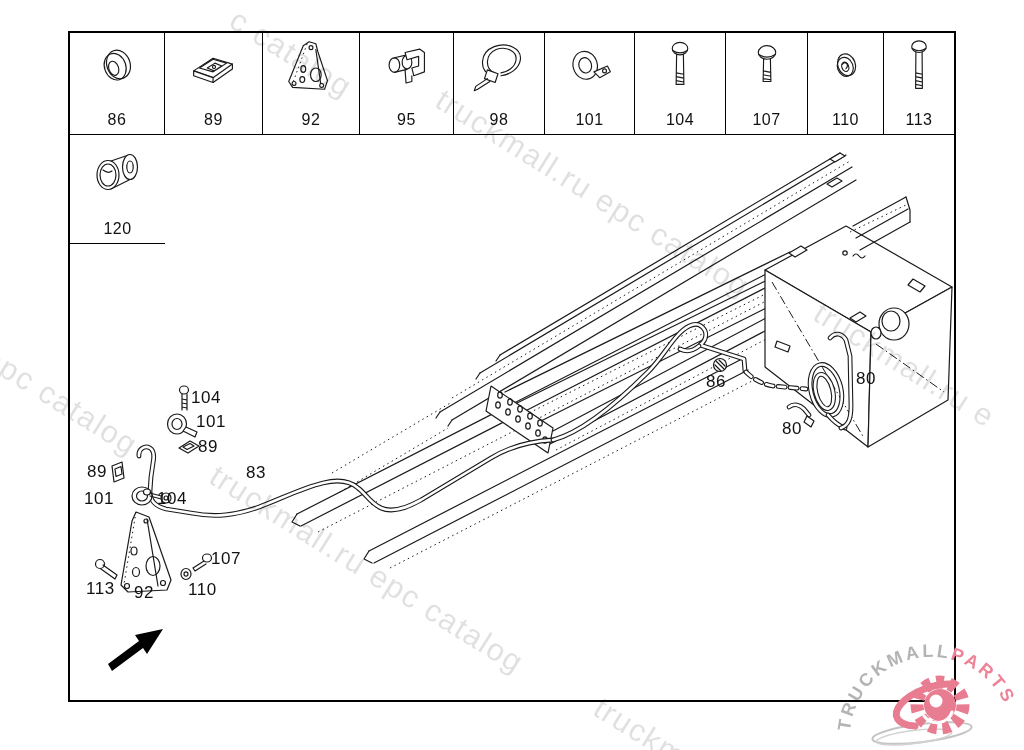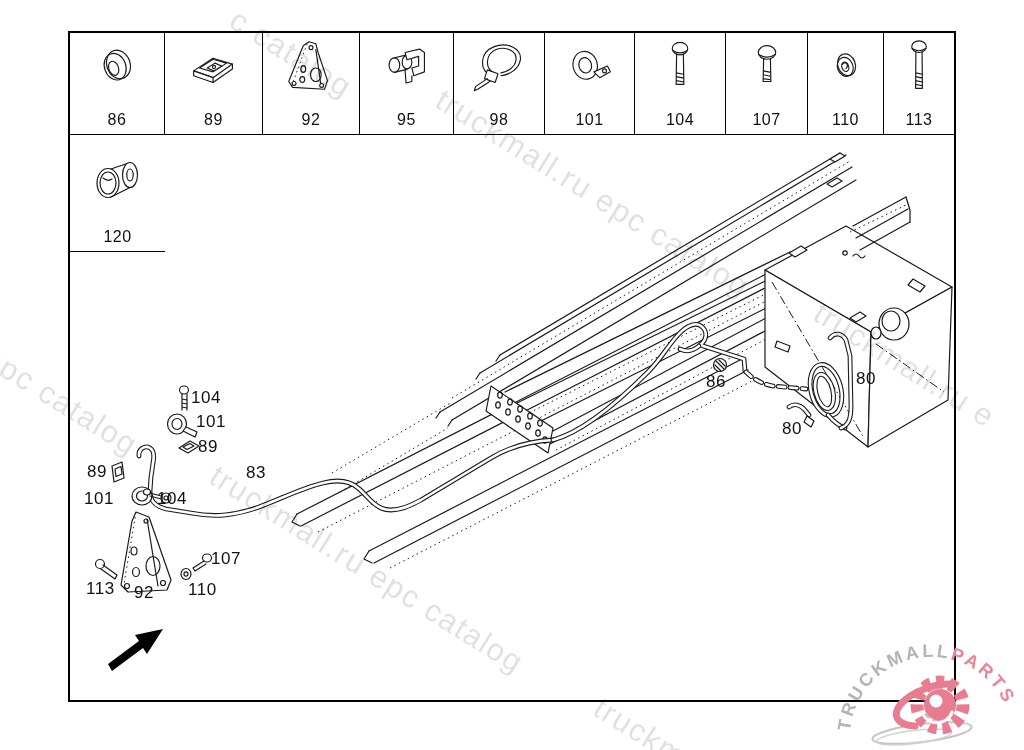"120" .cell120 { margin-top: 8px -> none }
